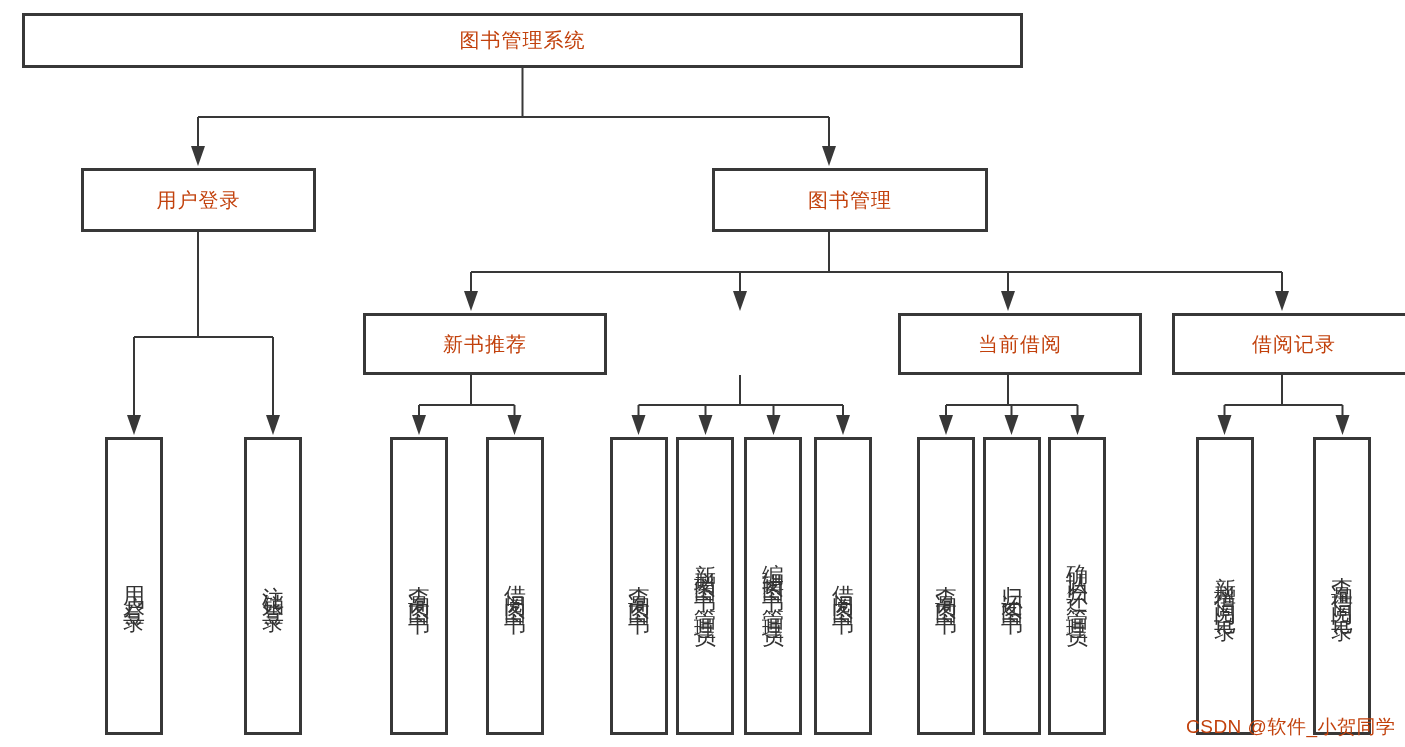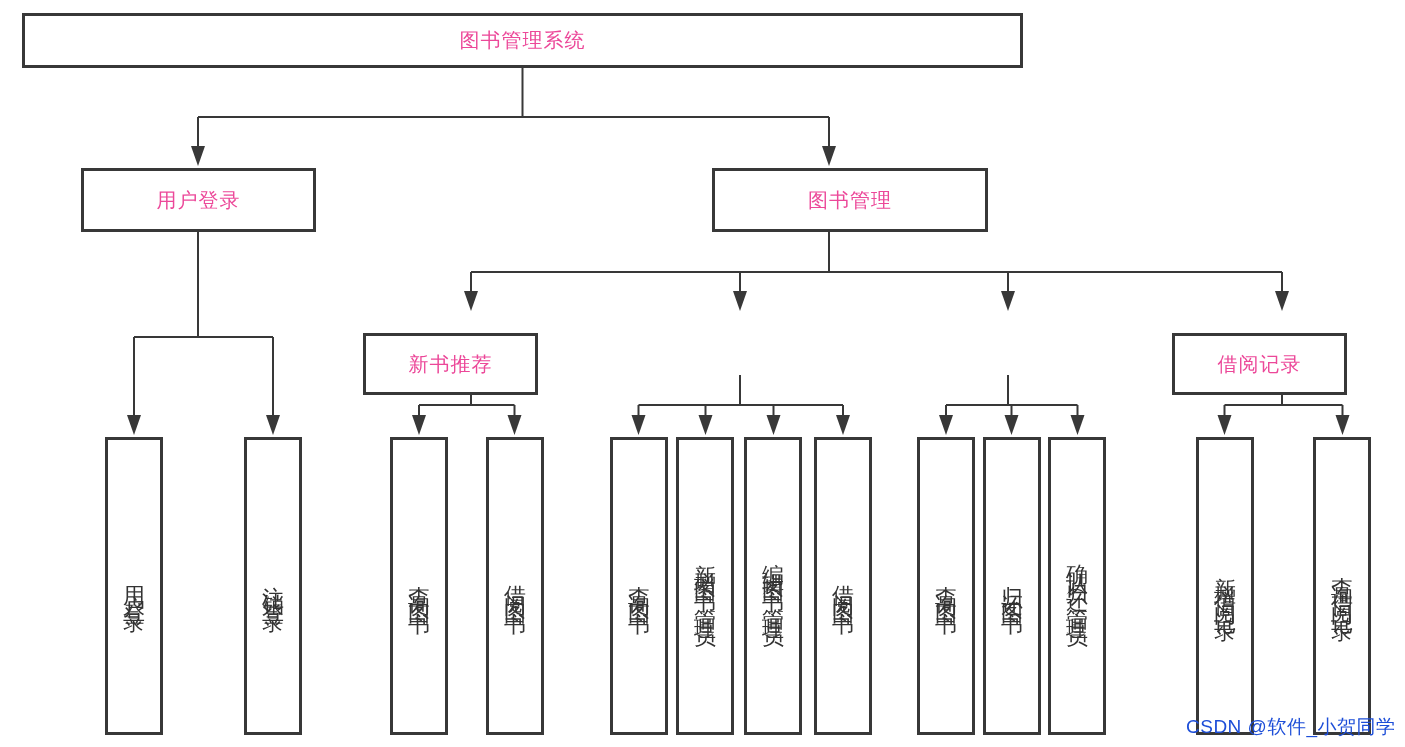"图书管理系统" .hlabel { color: #ec4899 -> #c2410c }
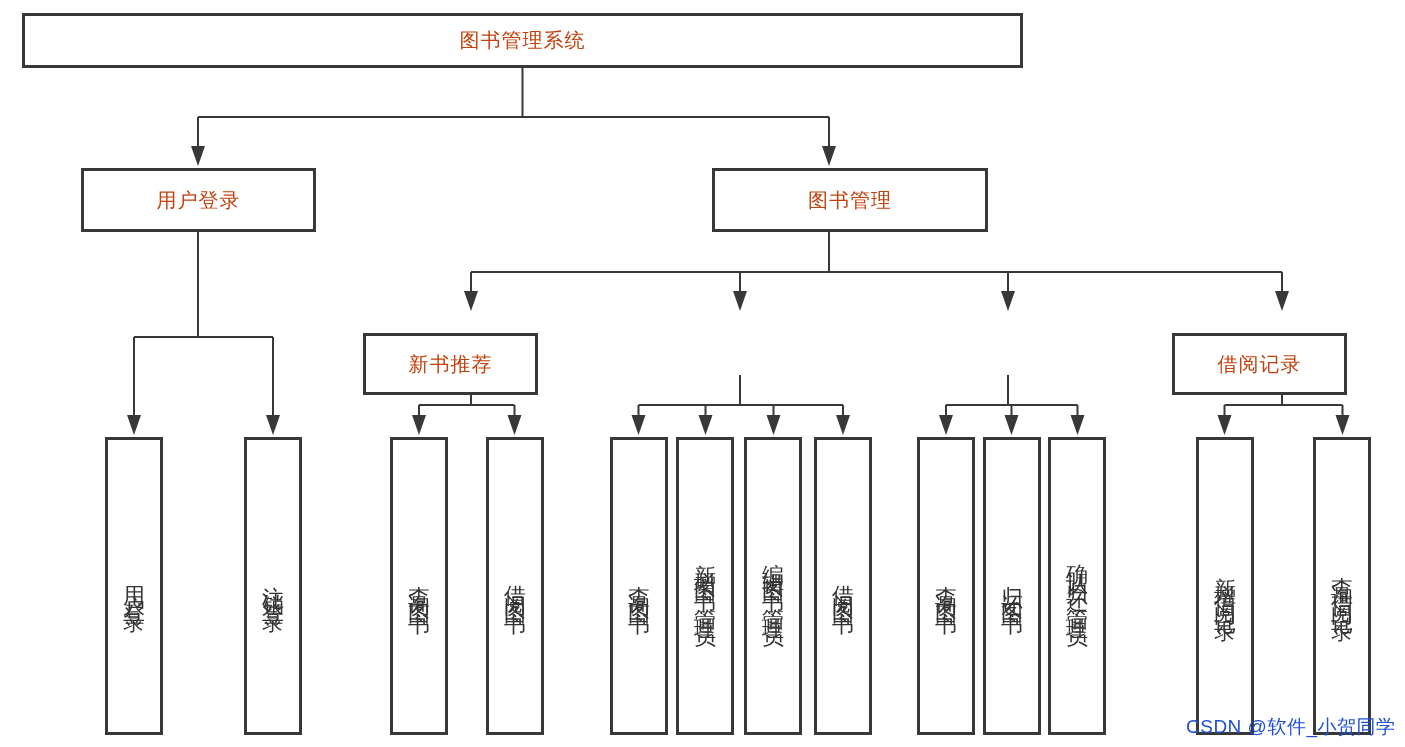"新书推荐" .lv3 { margin-top: 20px -> none; width: 175px -> 244px }
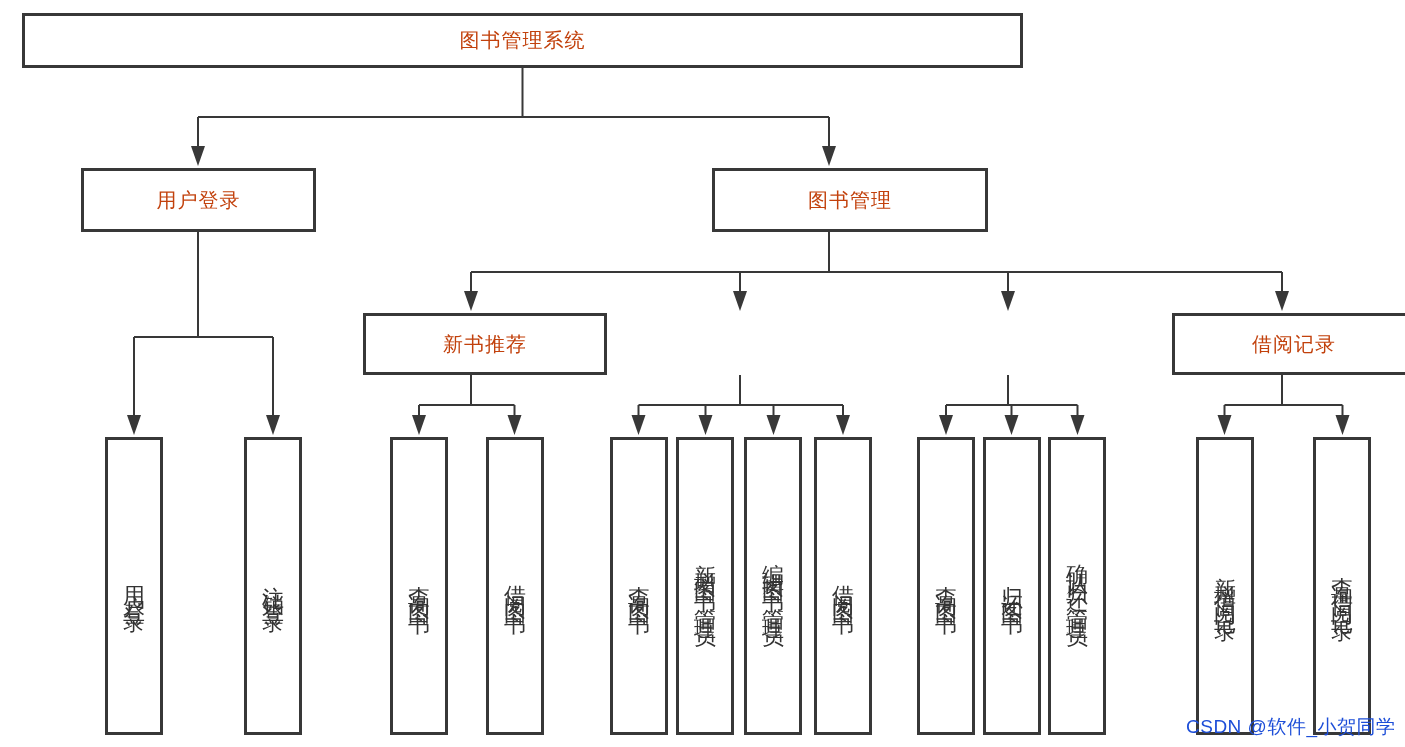"当前借阅" div.node { html: none -> <div> <span>当前借阅</span> </div> }
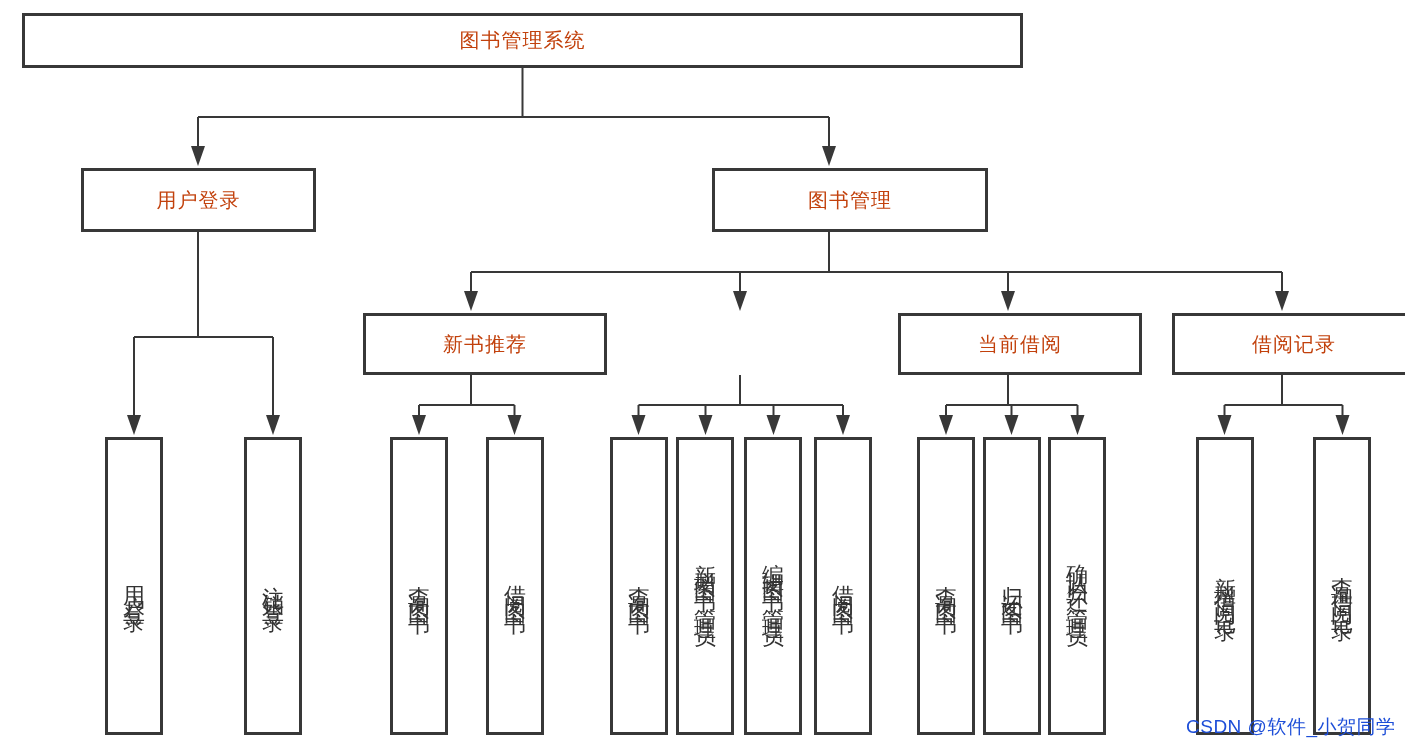"CSDN @软件_小贺同学" .watermark { color: #1d4ed8 -> #c2410c }
